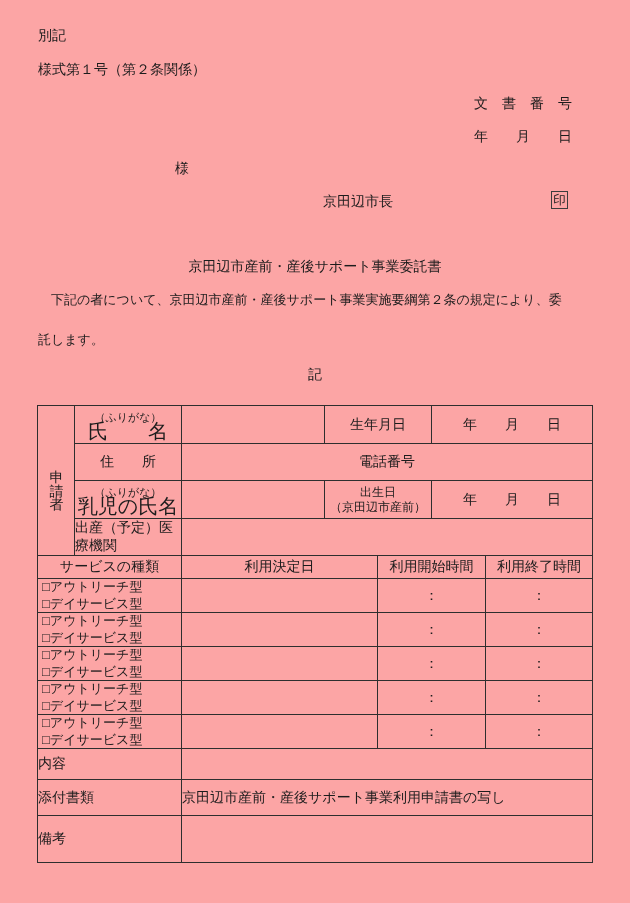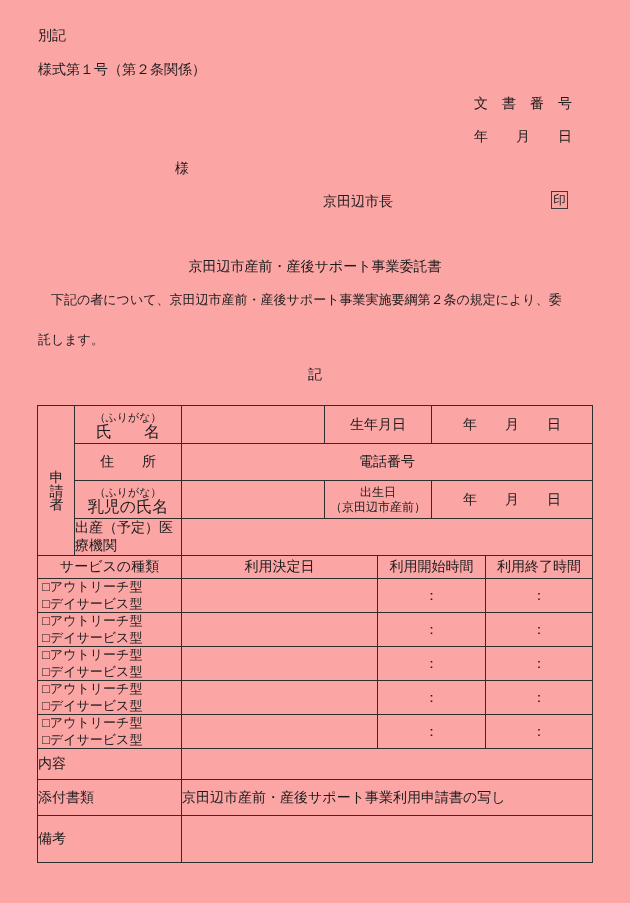"氏 名" .stack .main { font-size: 16px -> 20px }
